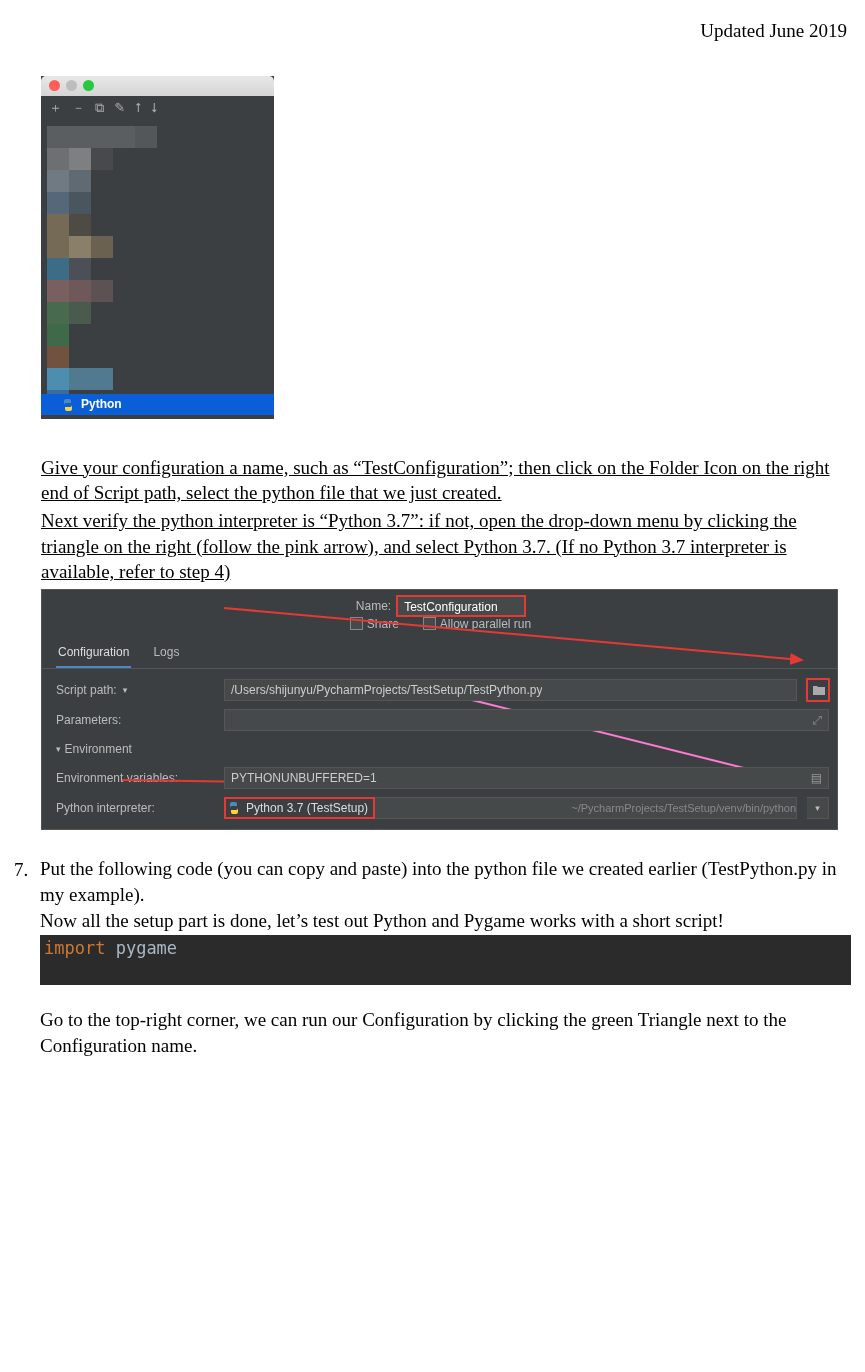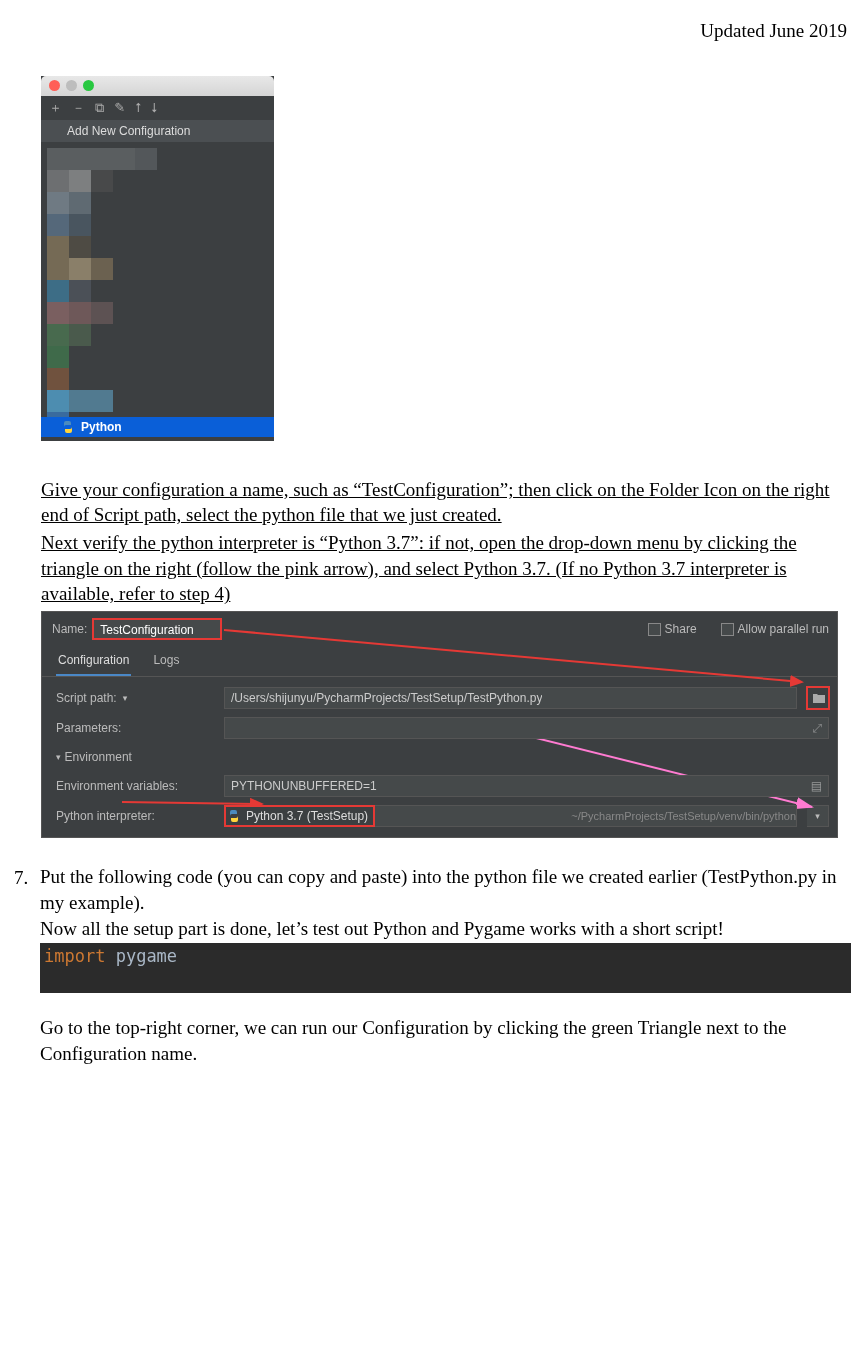"Add New Configuration" div.ss1-header { html: <div>Add New Configuration</div> -> none }
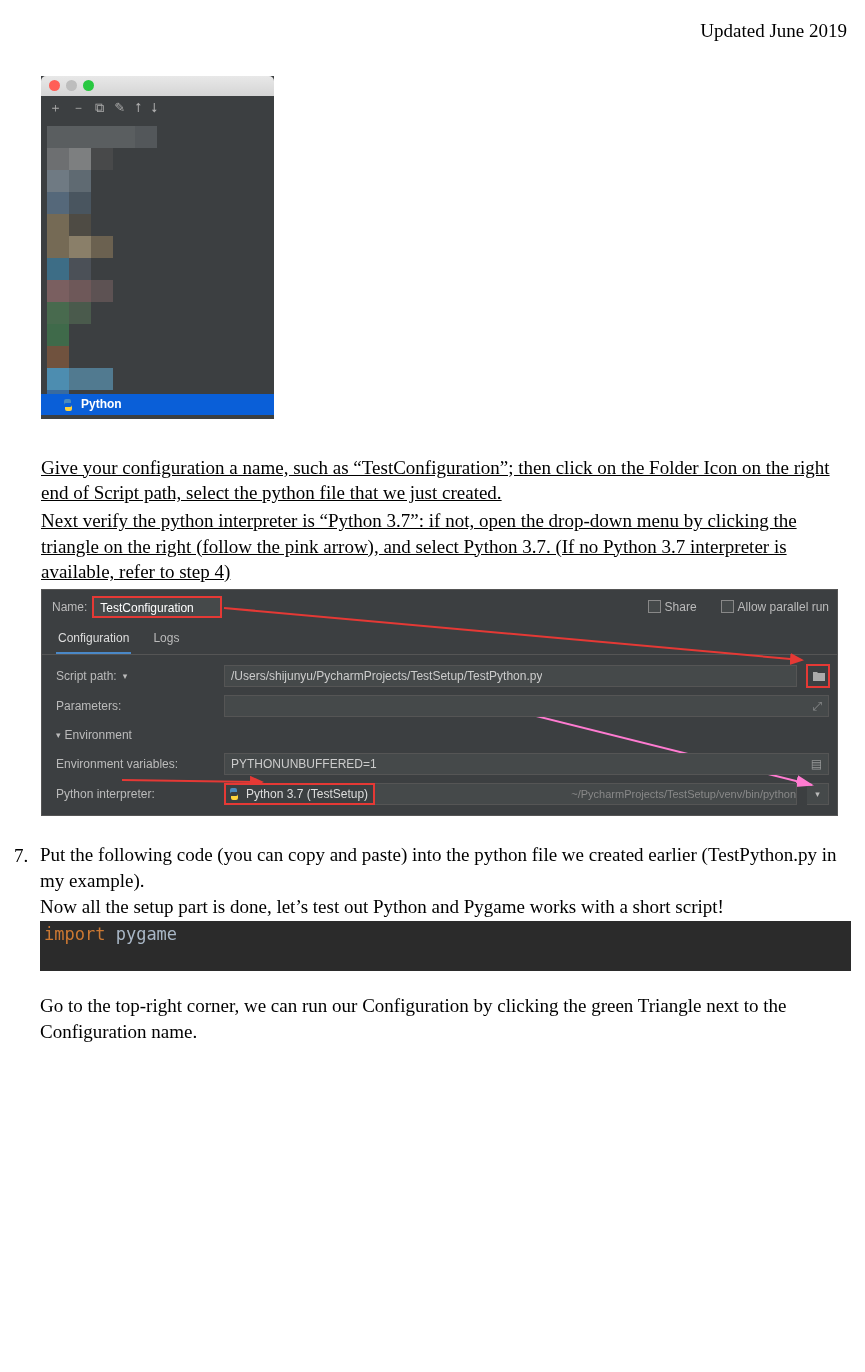"Name:" .ss2-row { flex-direction: none -> column }
